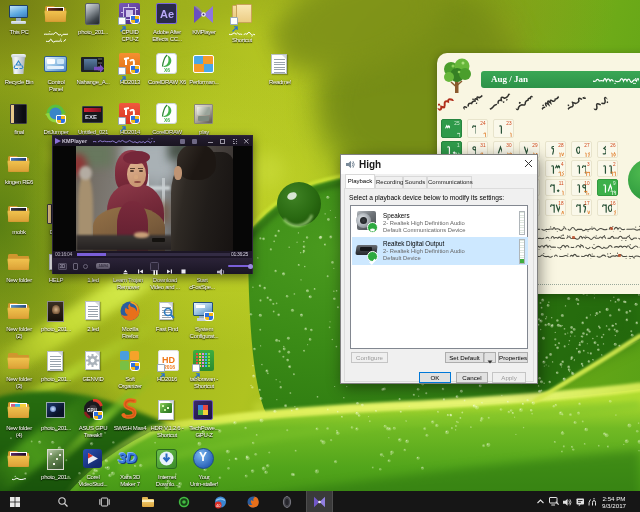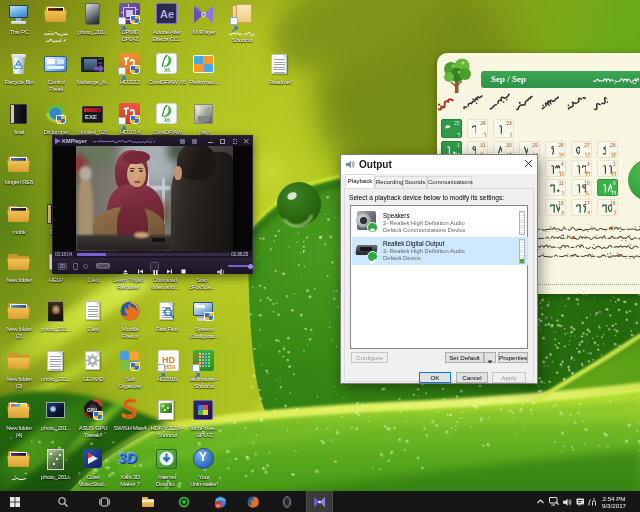"Sep / Sep" div.ab { text: Sep / Sep -> Aug / Jan }
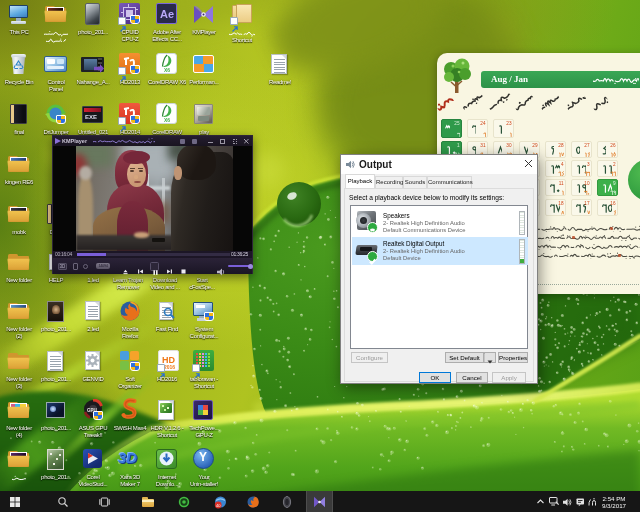"Output" div.ab { text: Output -> High }
